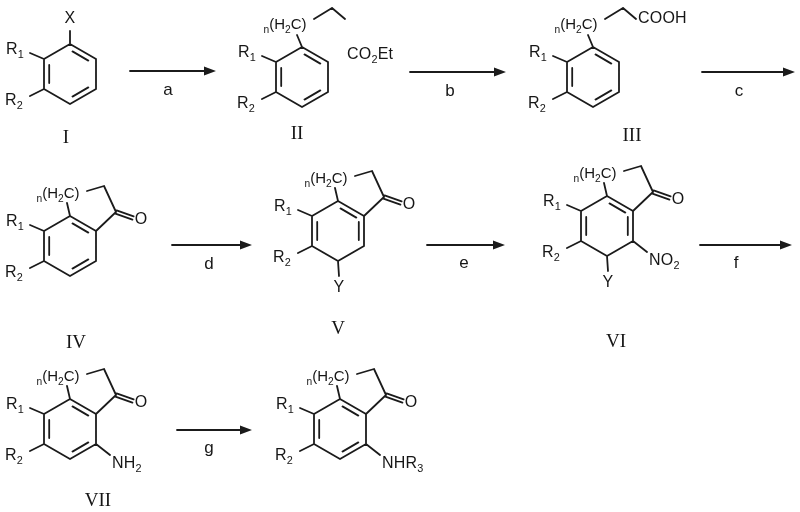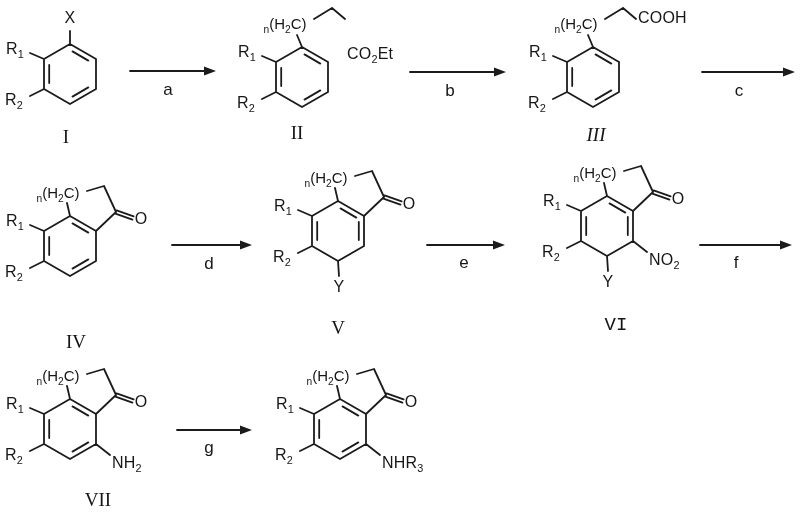"III" div.lbl { font-style: italic -> none; left: 596px -> 632px }
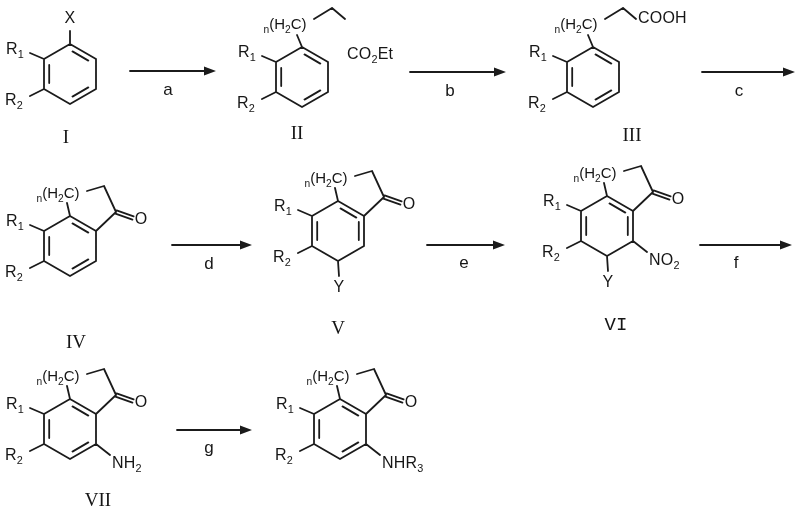"VI" div.lbl { font-family: Liberation Mono, monospace -> none; top: 325px -> 340px }
